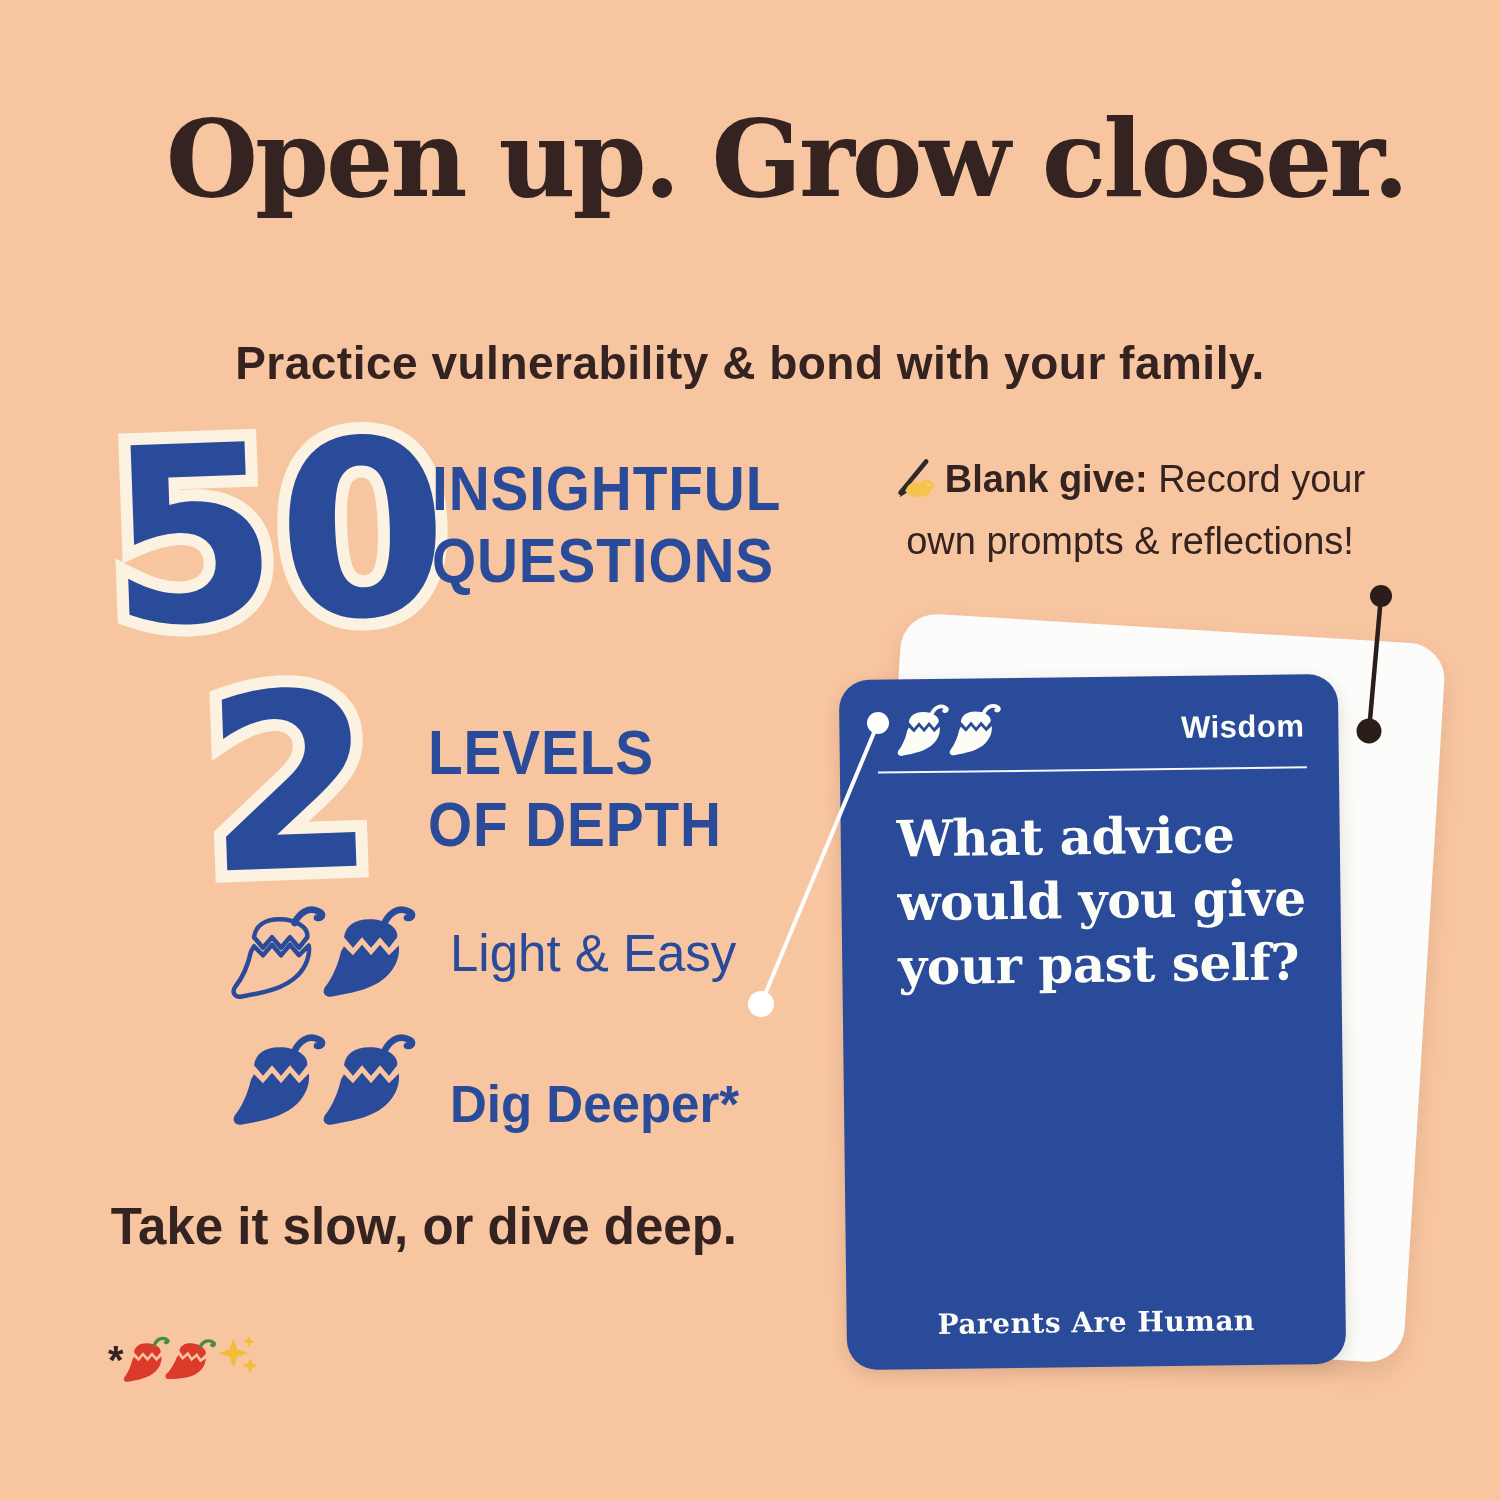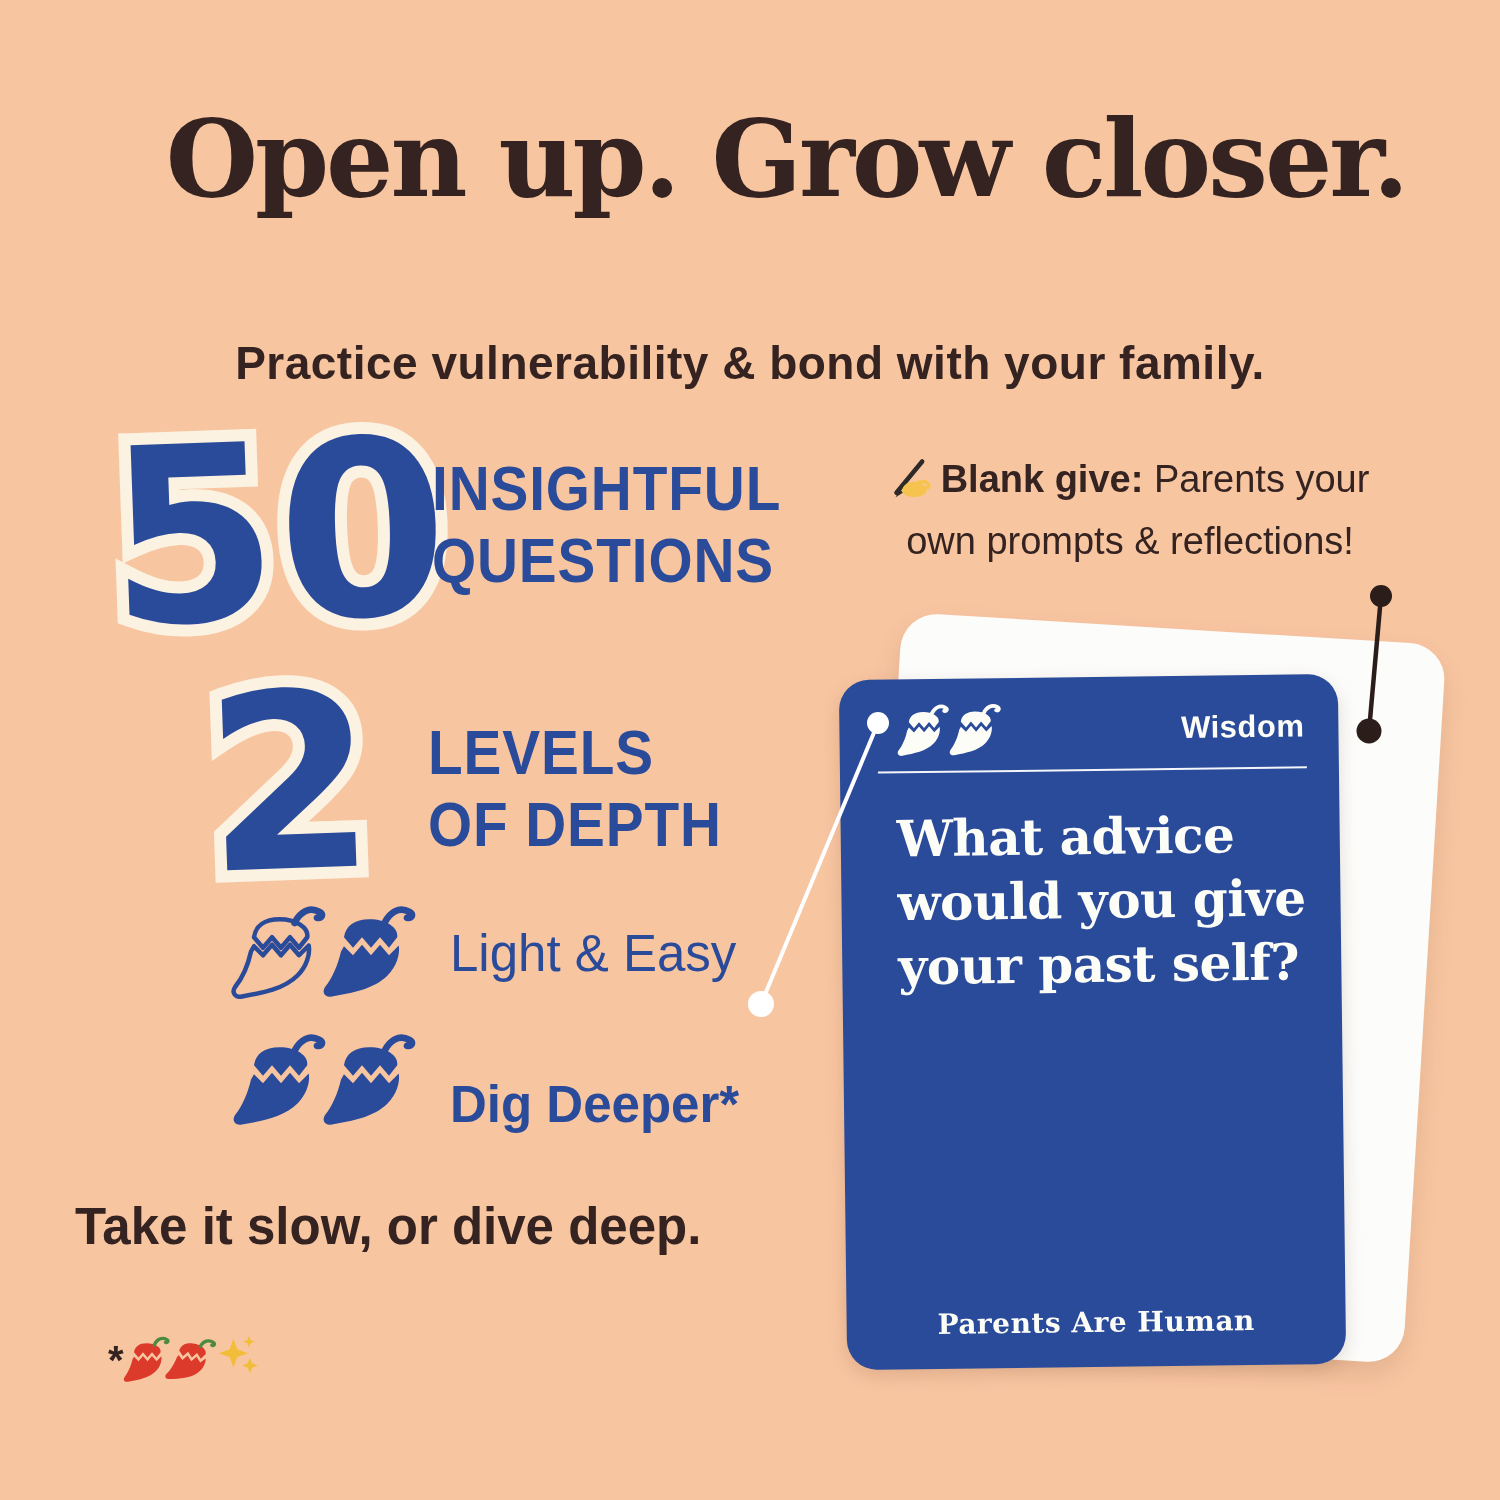"Parents your" span { text: Parents -> Record }
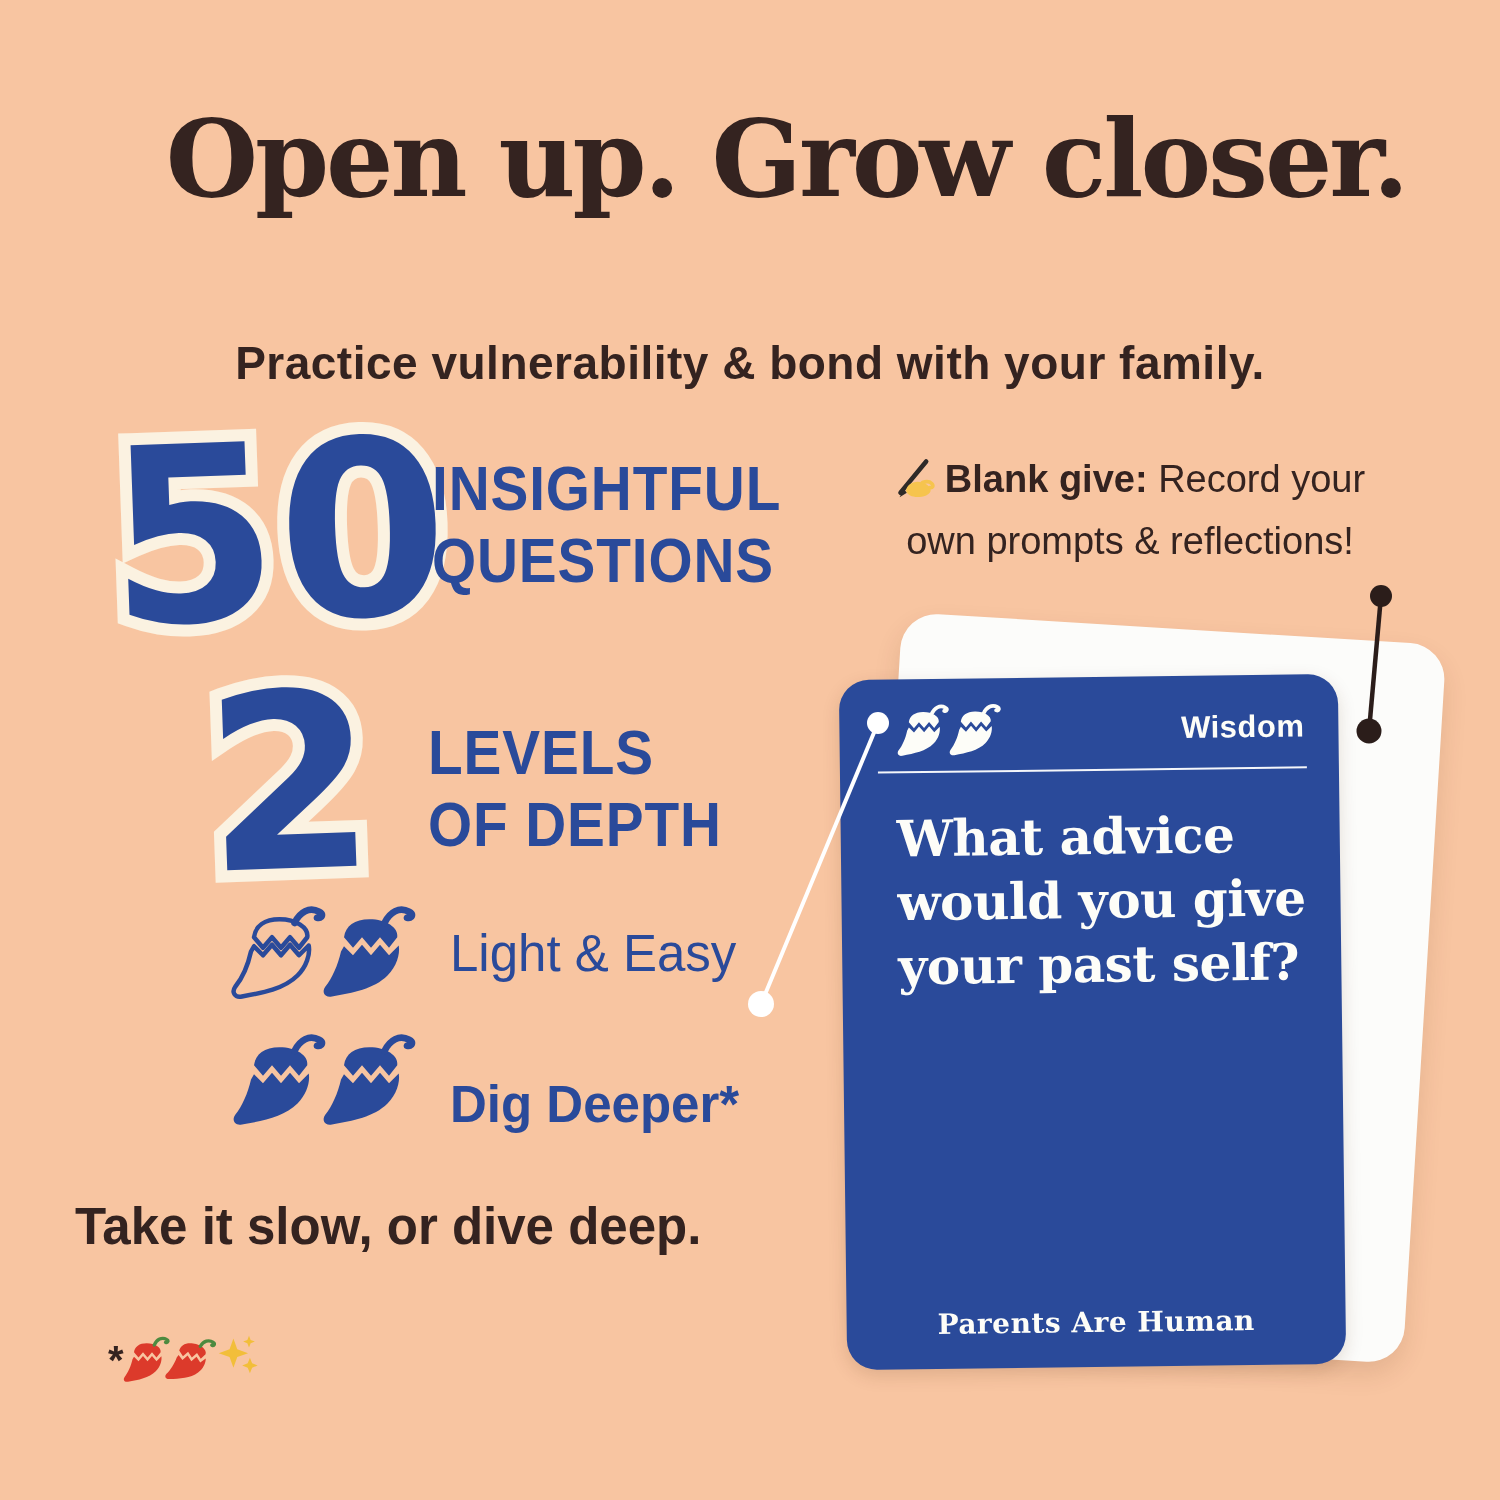"Take it slow, or dive" .pace { text-align: left -> right }
